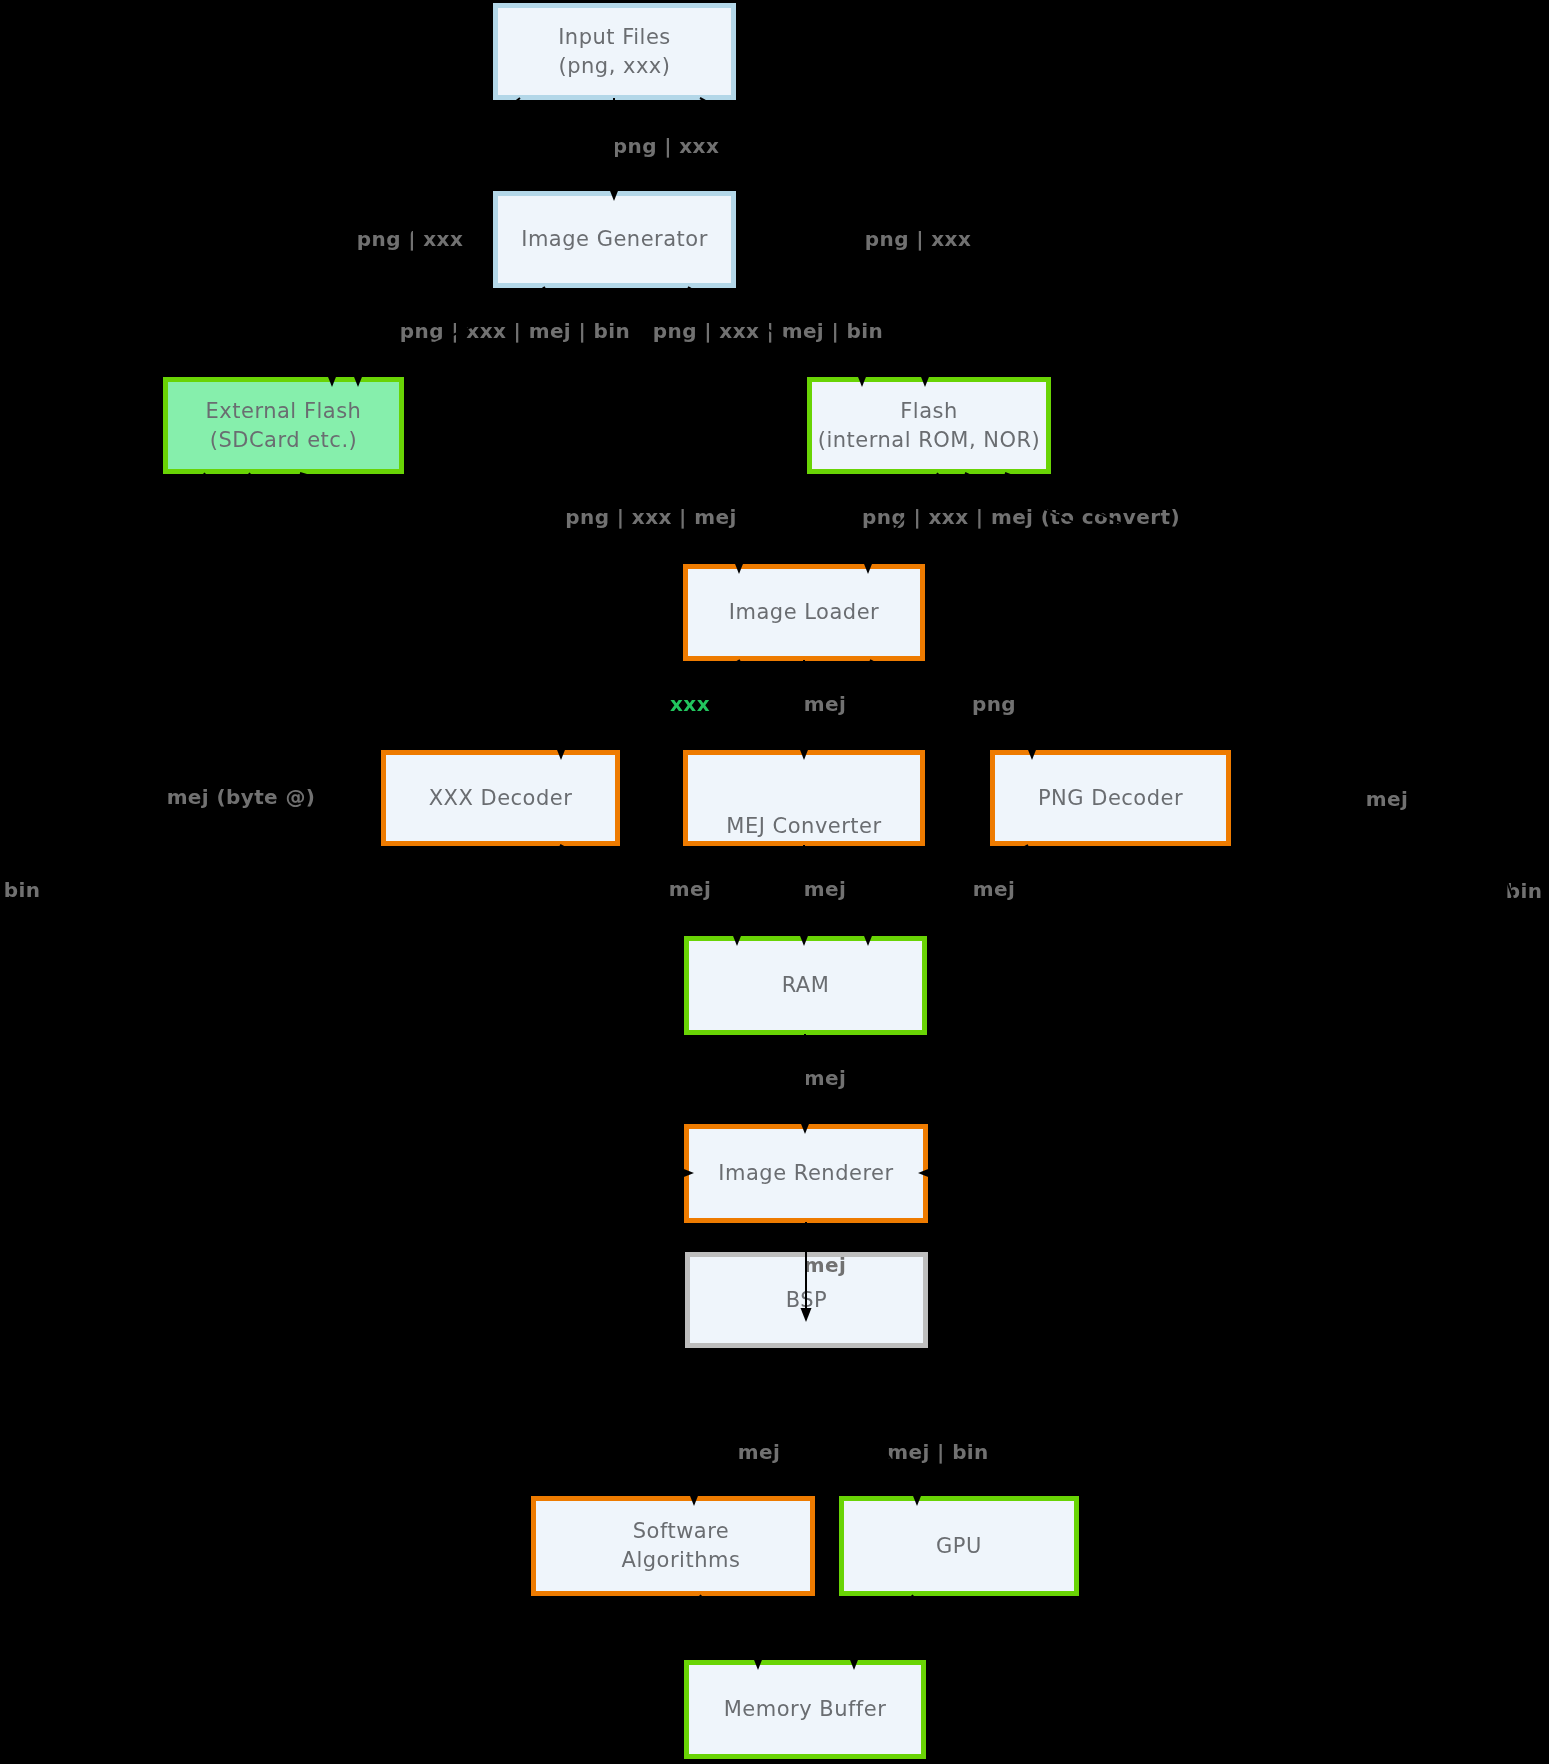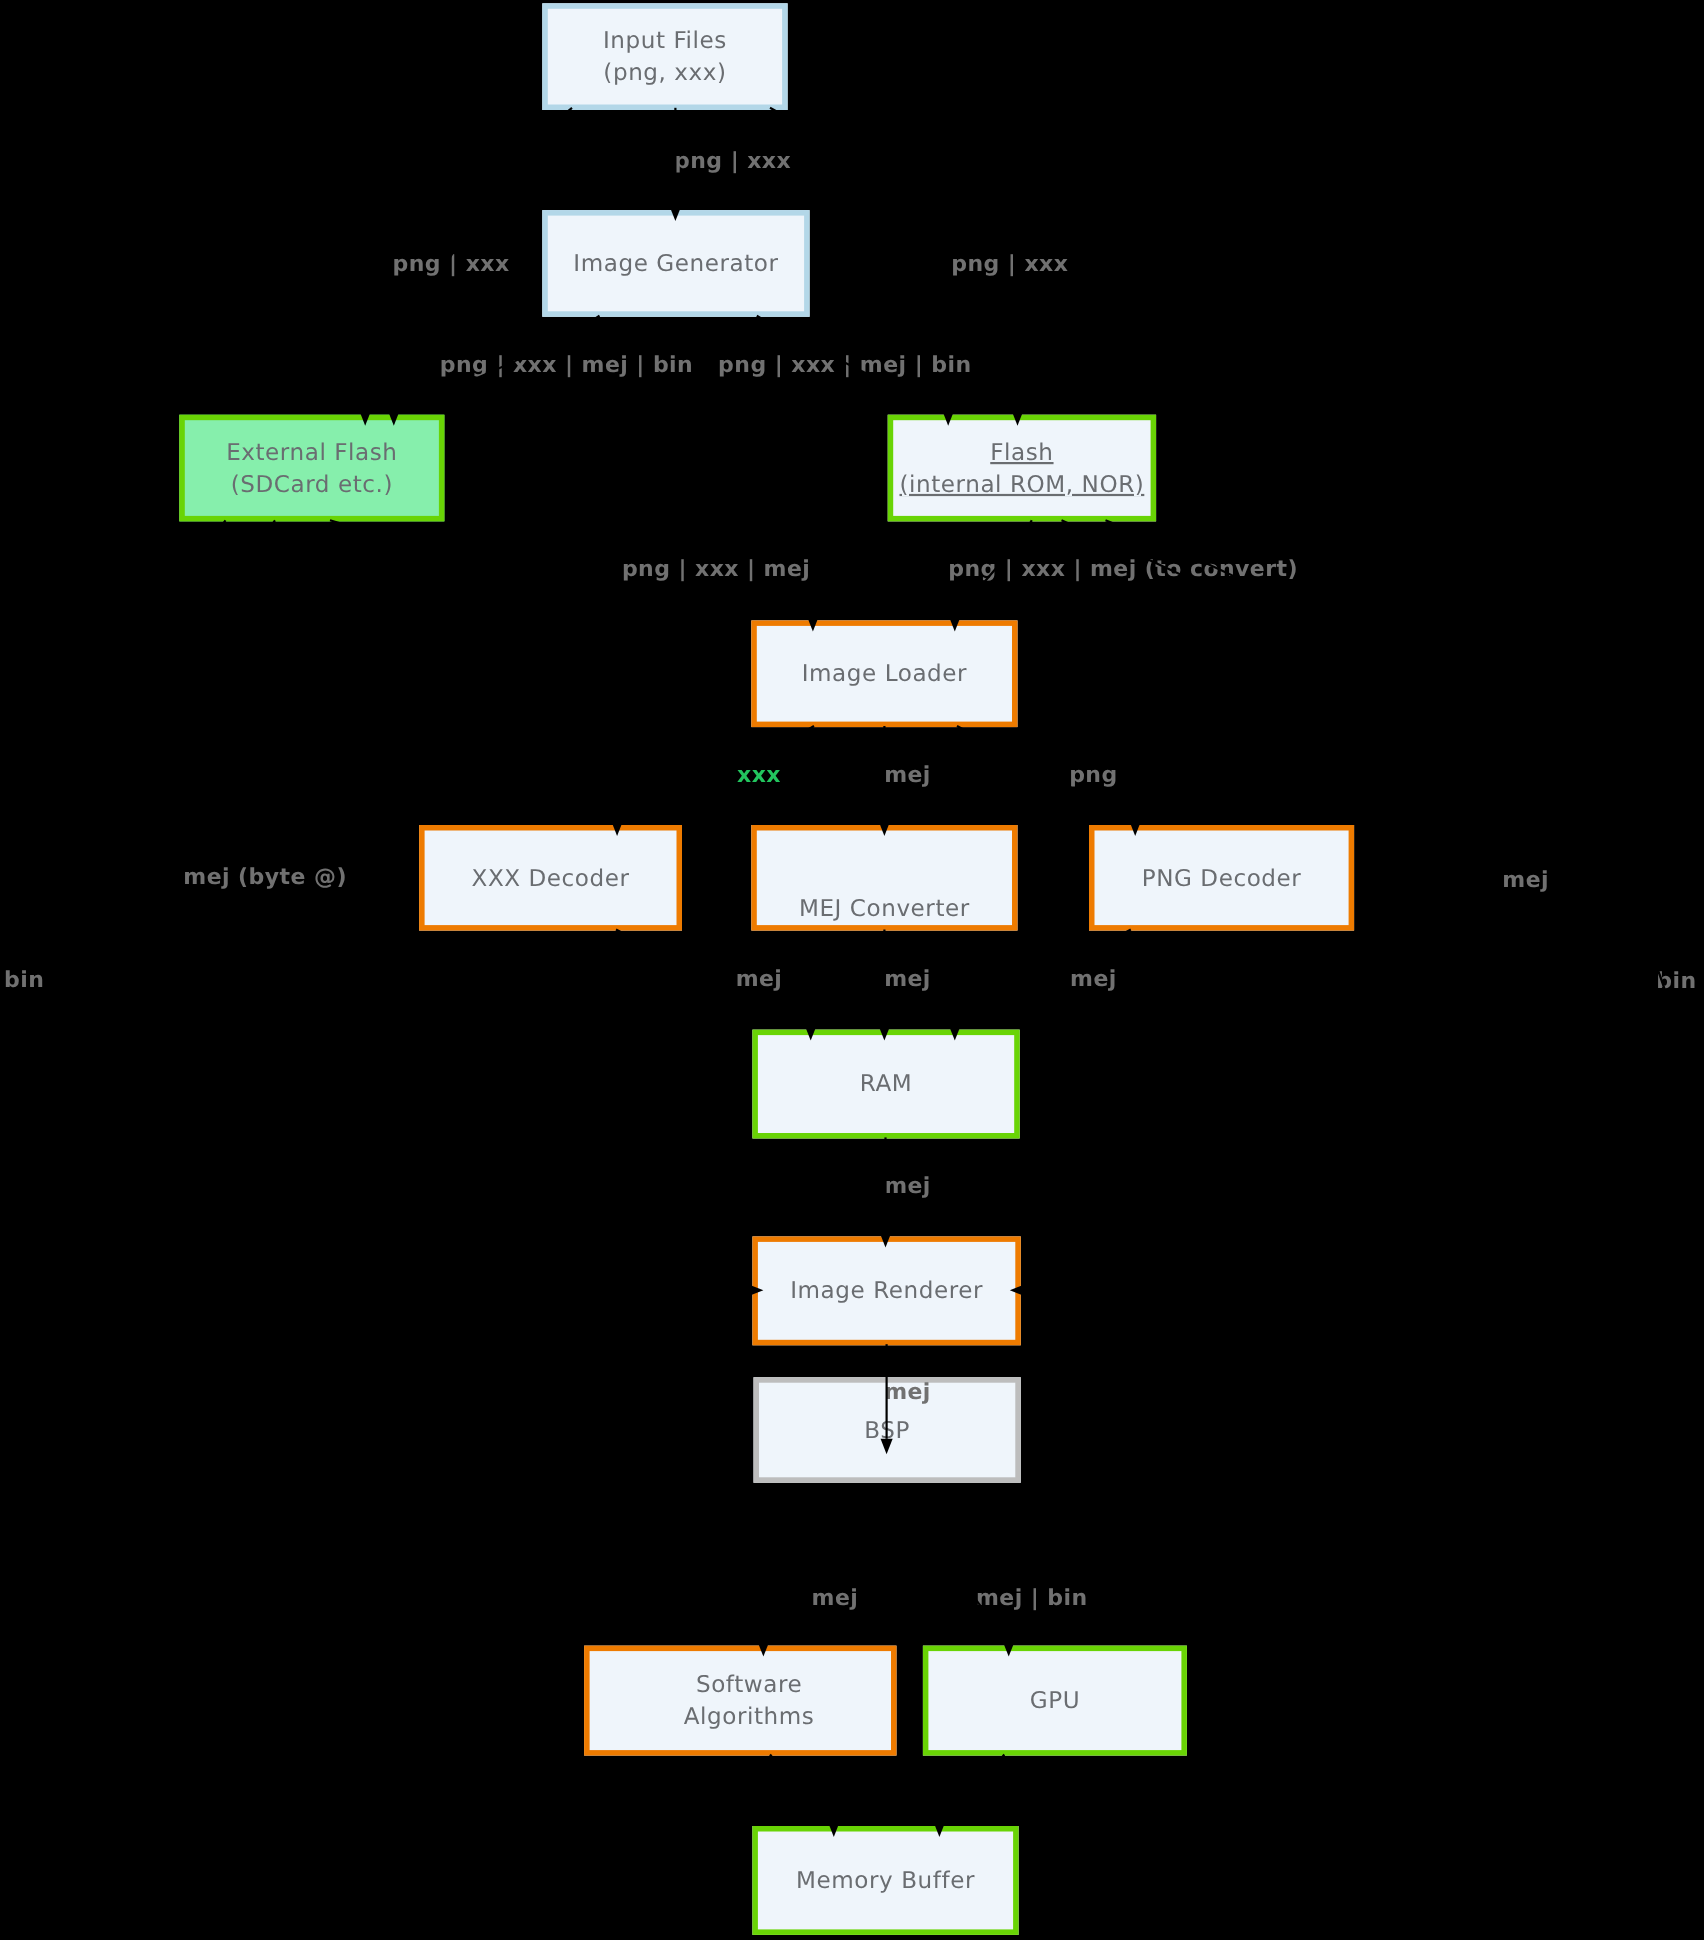"Input Files" div.node { width: 223px -> 243px }
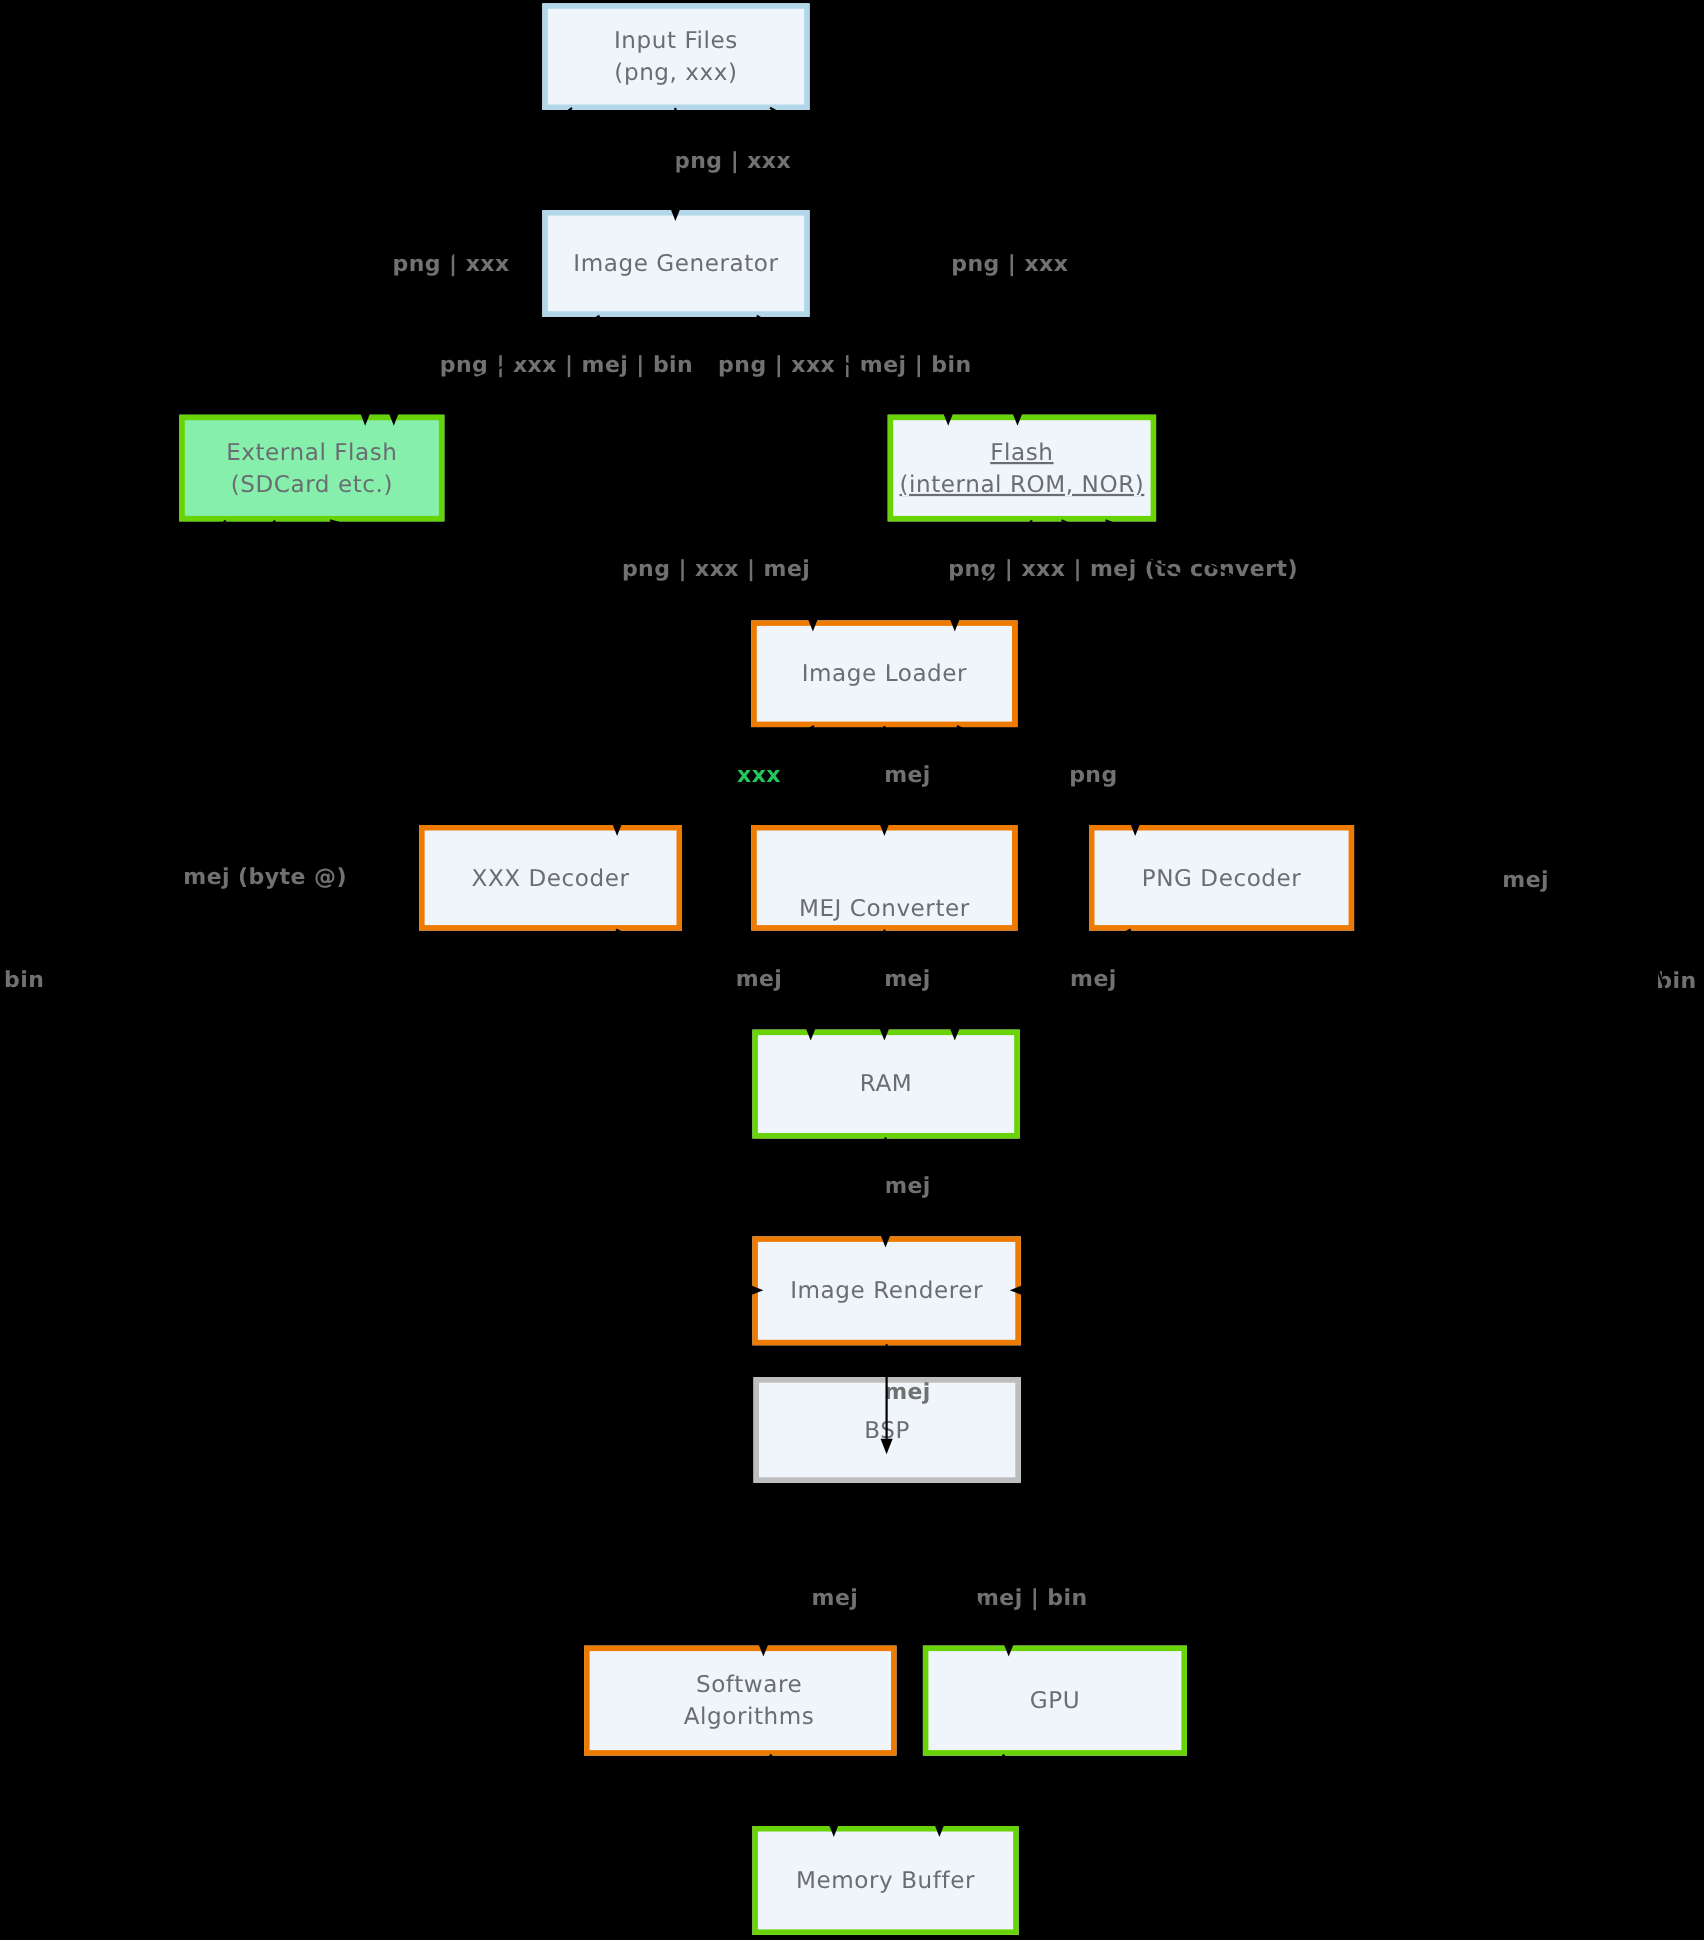"Flash" div.node { text-decoration: underline -> none }
